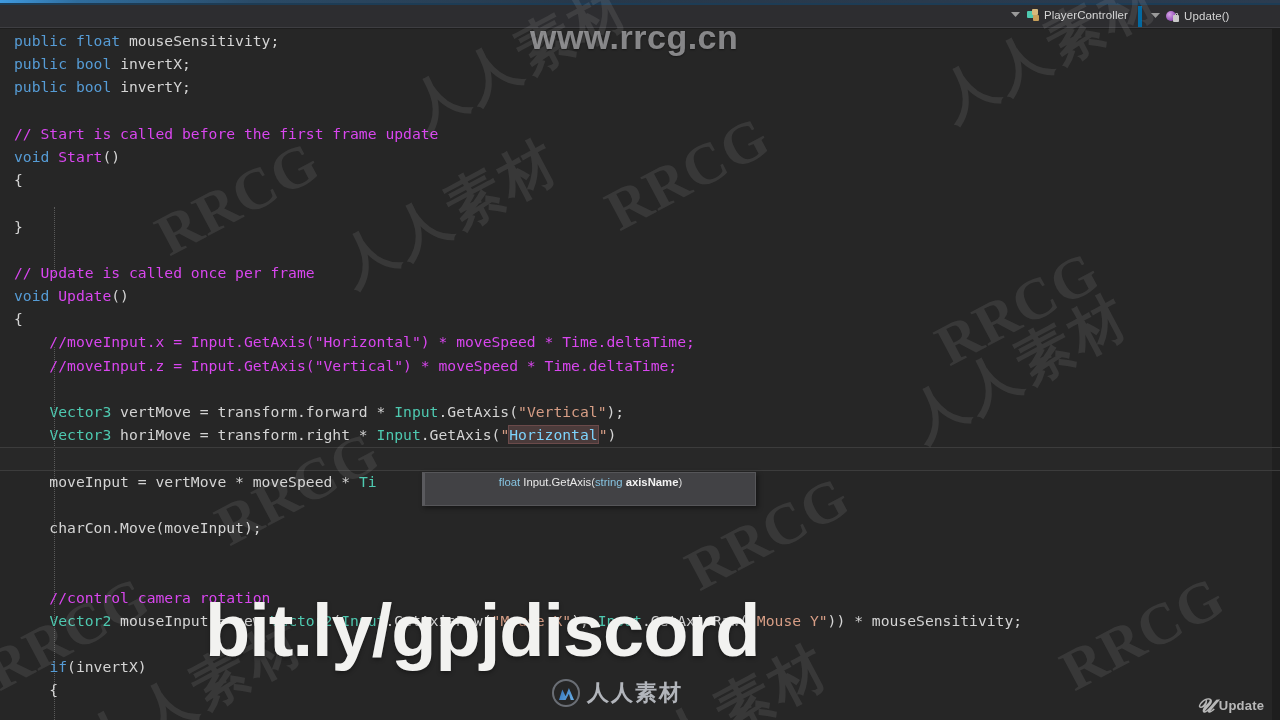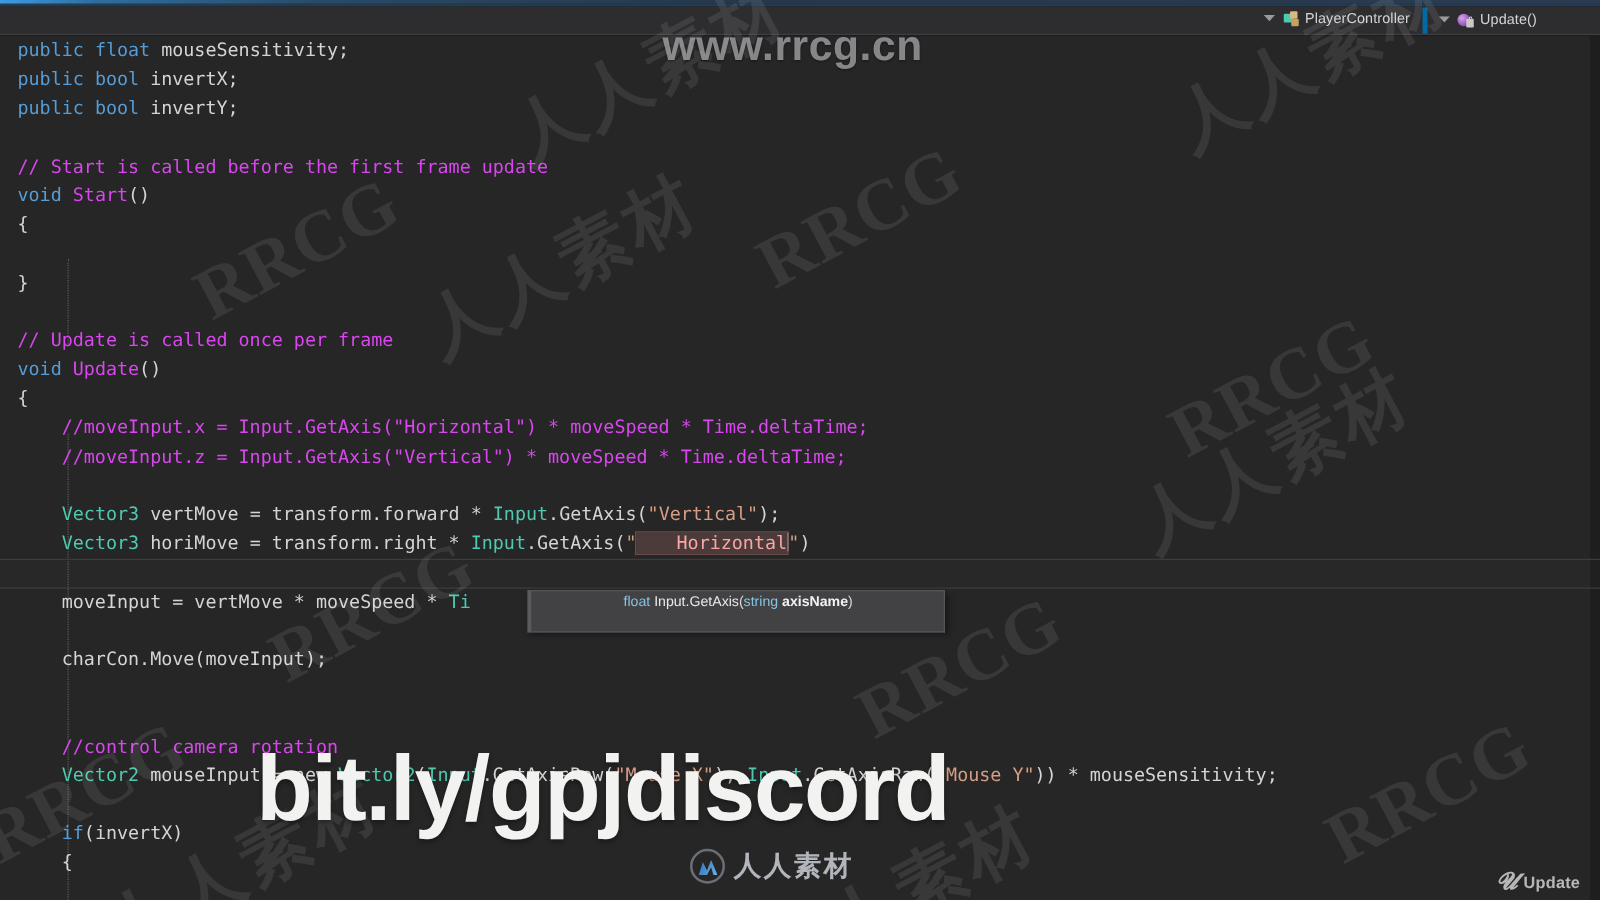"Horizontal" .tok-hl { color: #fca5a5 -> #7dd3fc; padding-left: 32px -> none }
